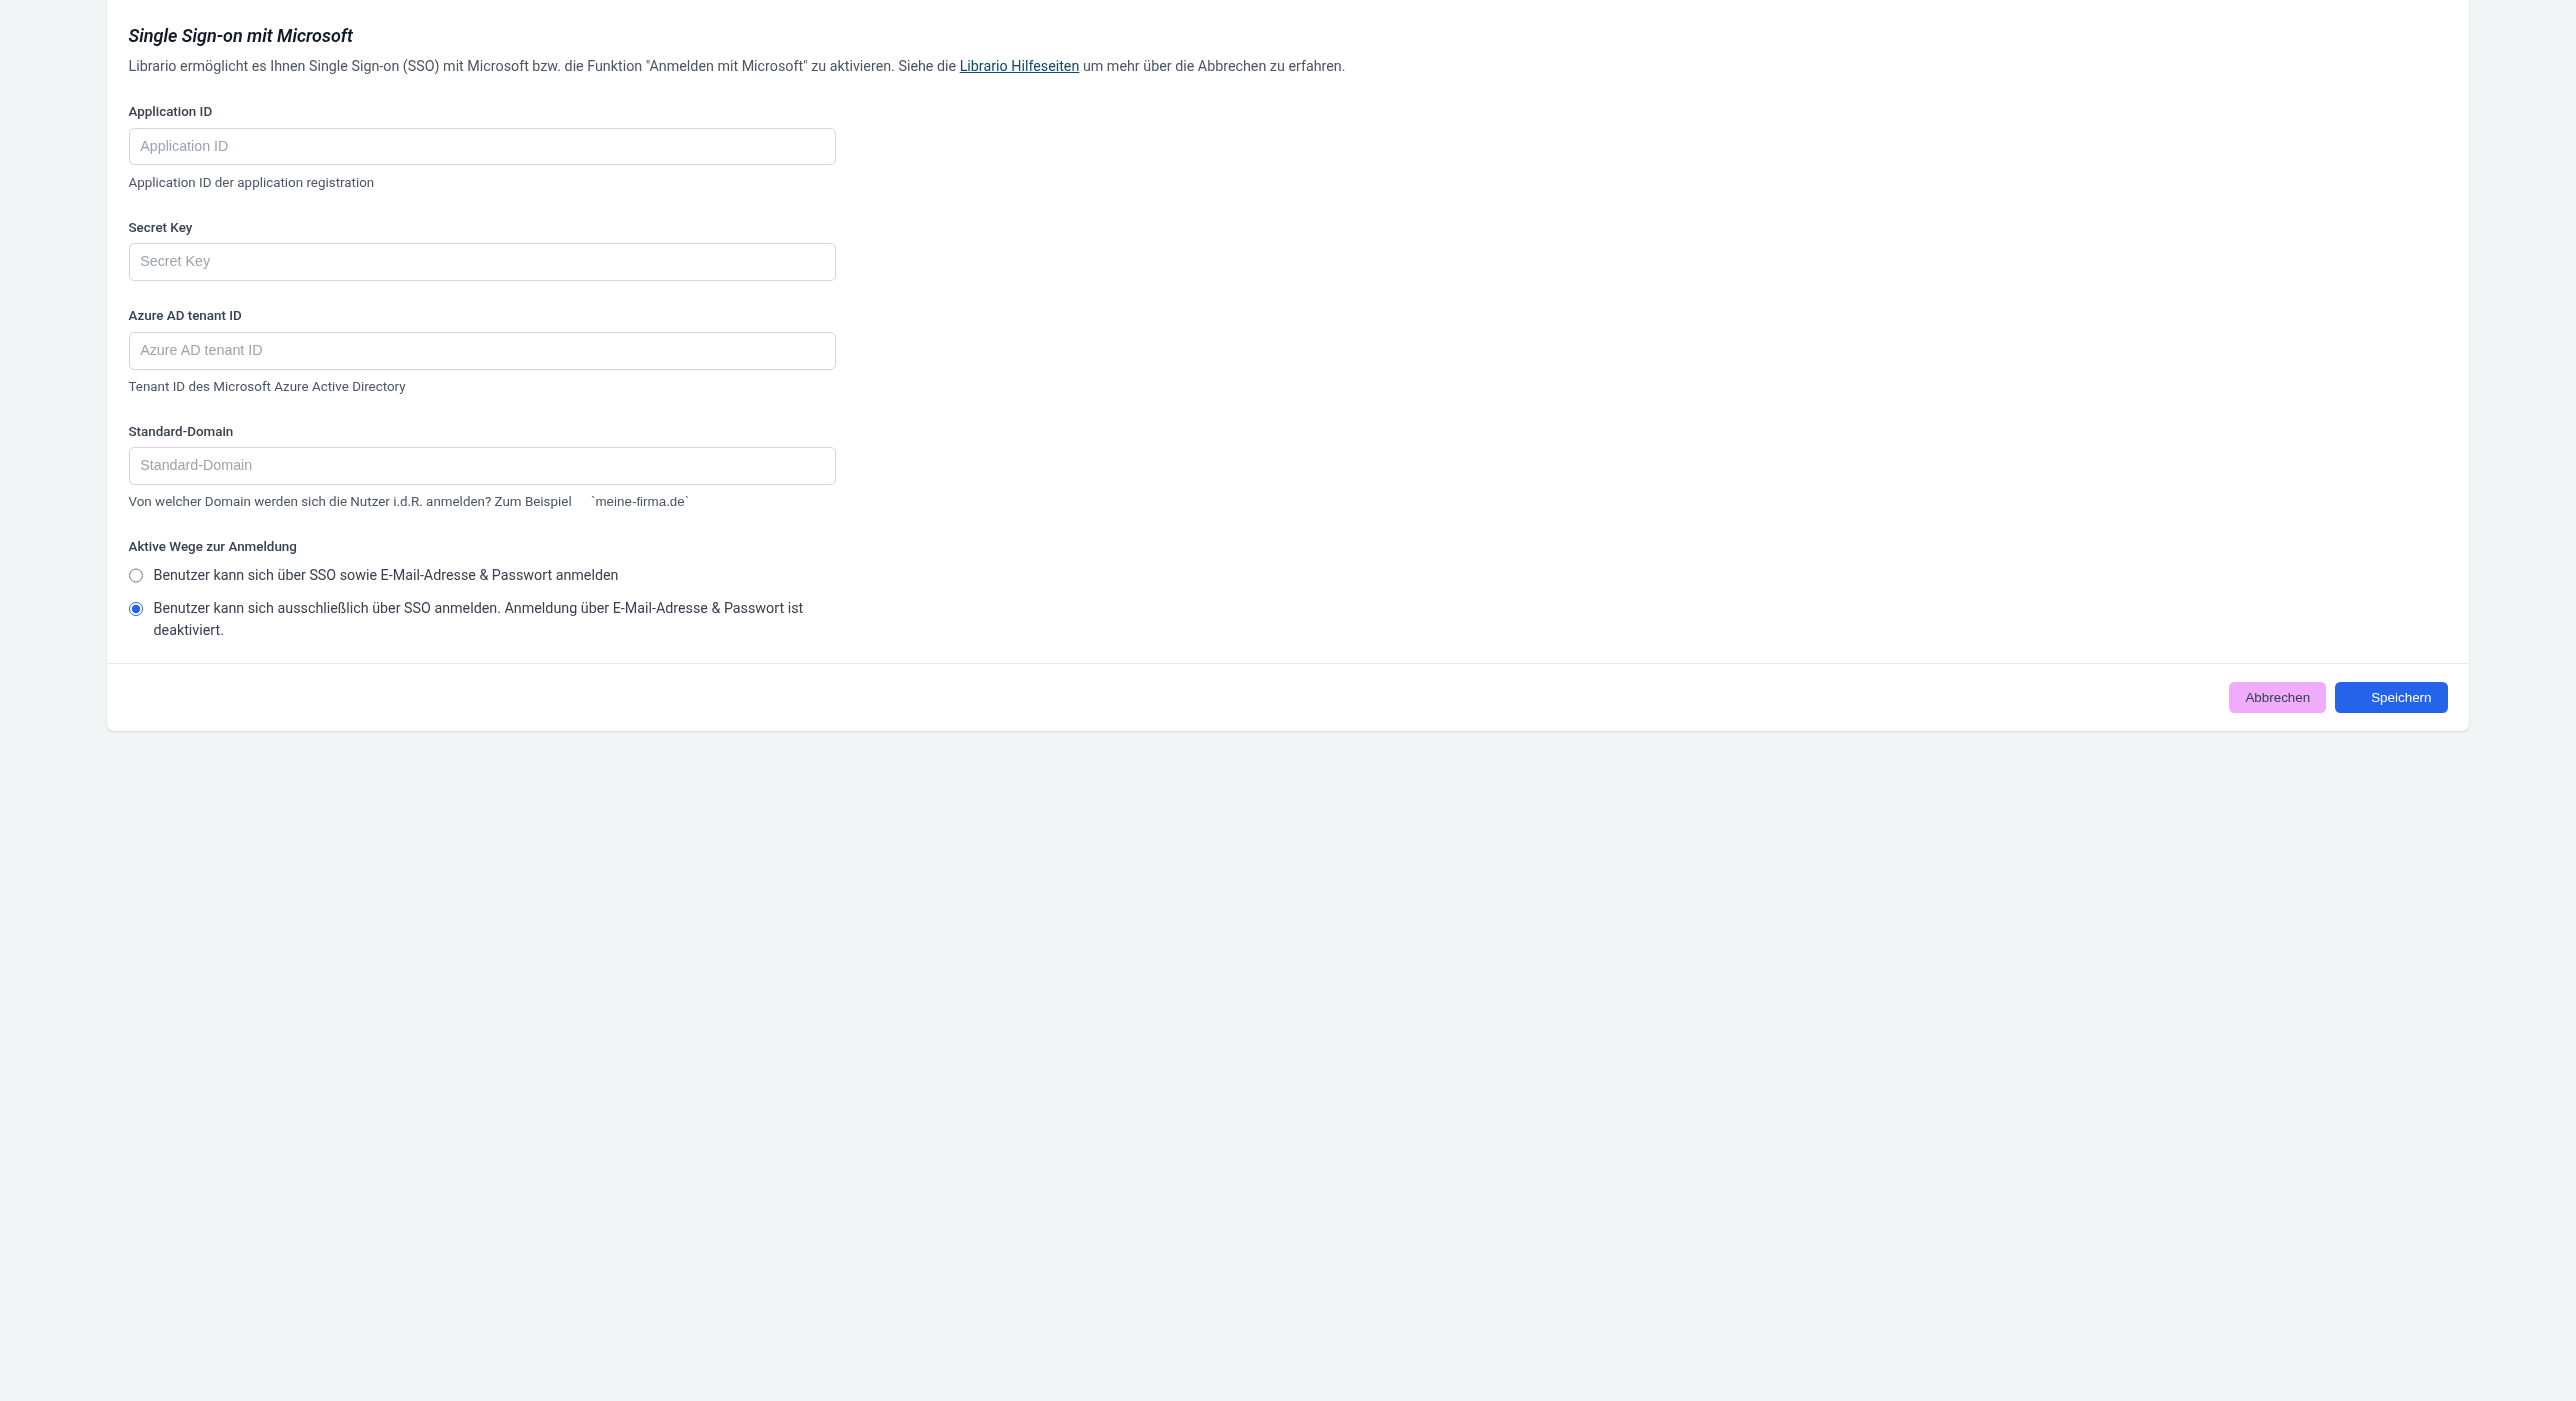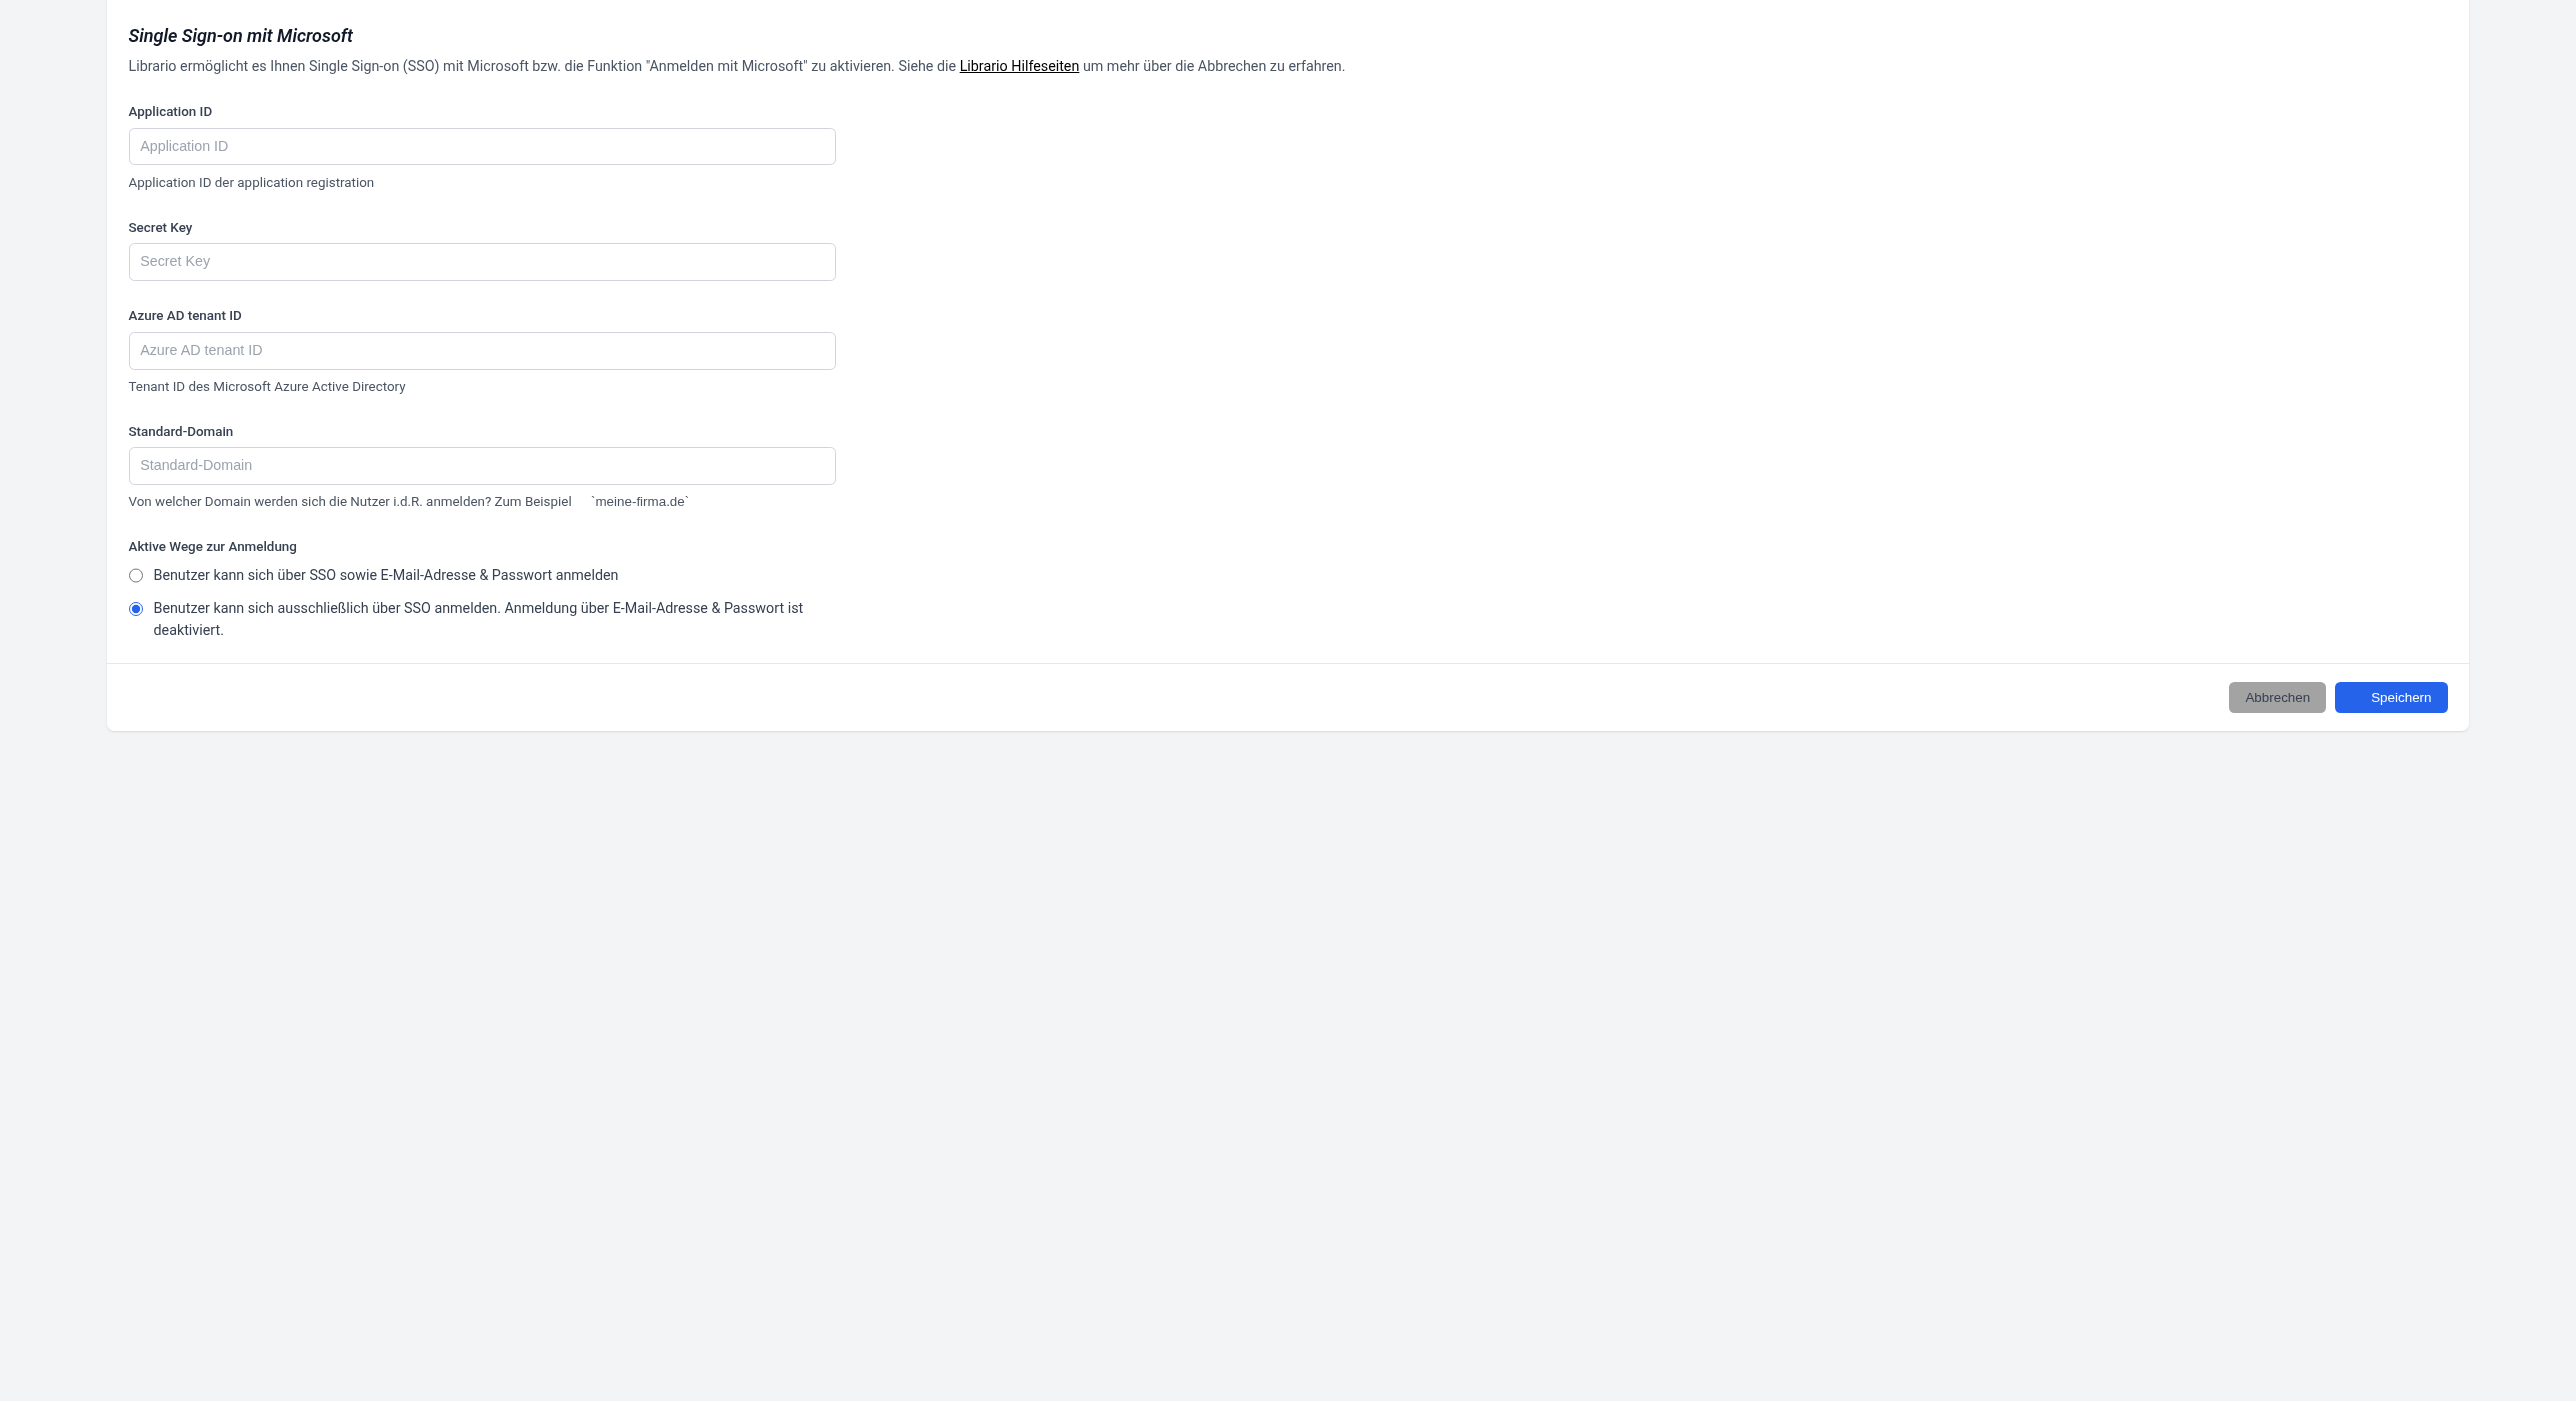"Librario Hilfeseiten" .intro a { color: #000000 -> #0c4a6e }
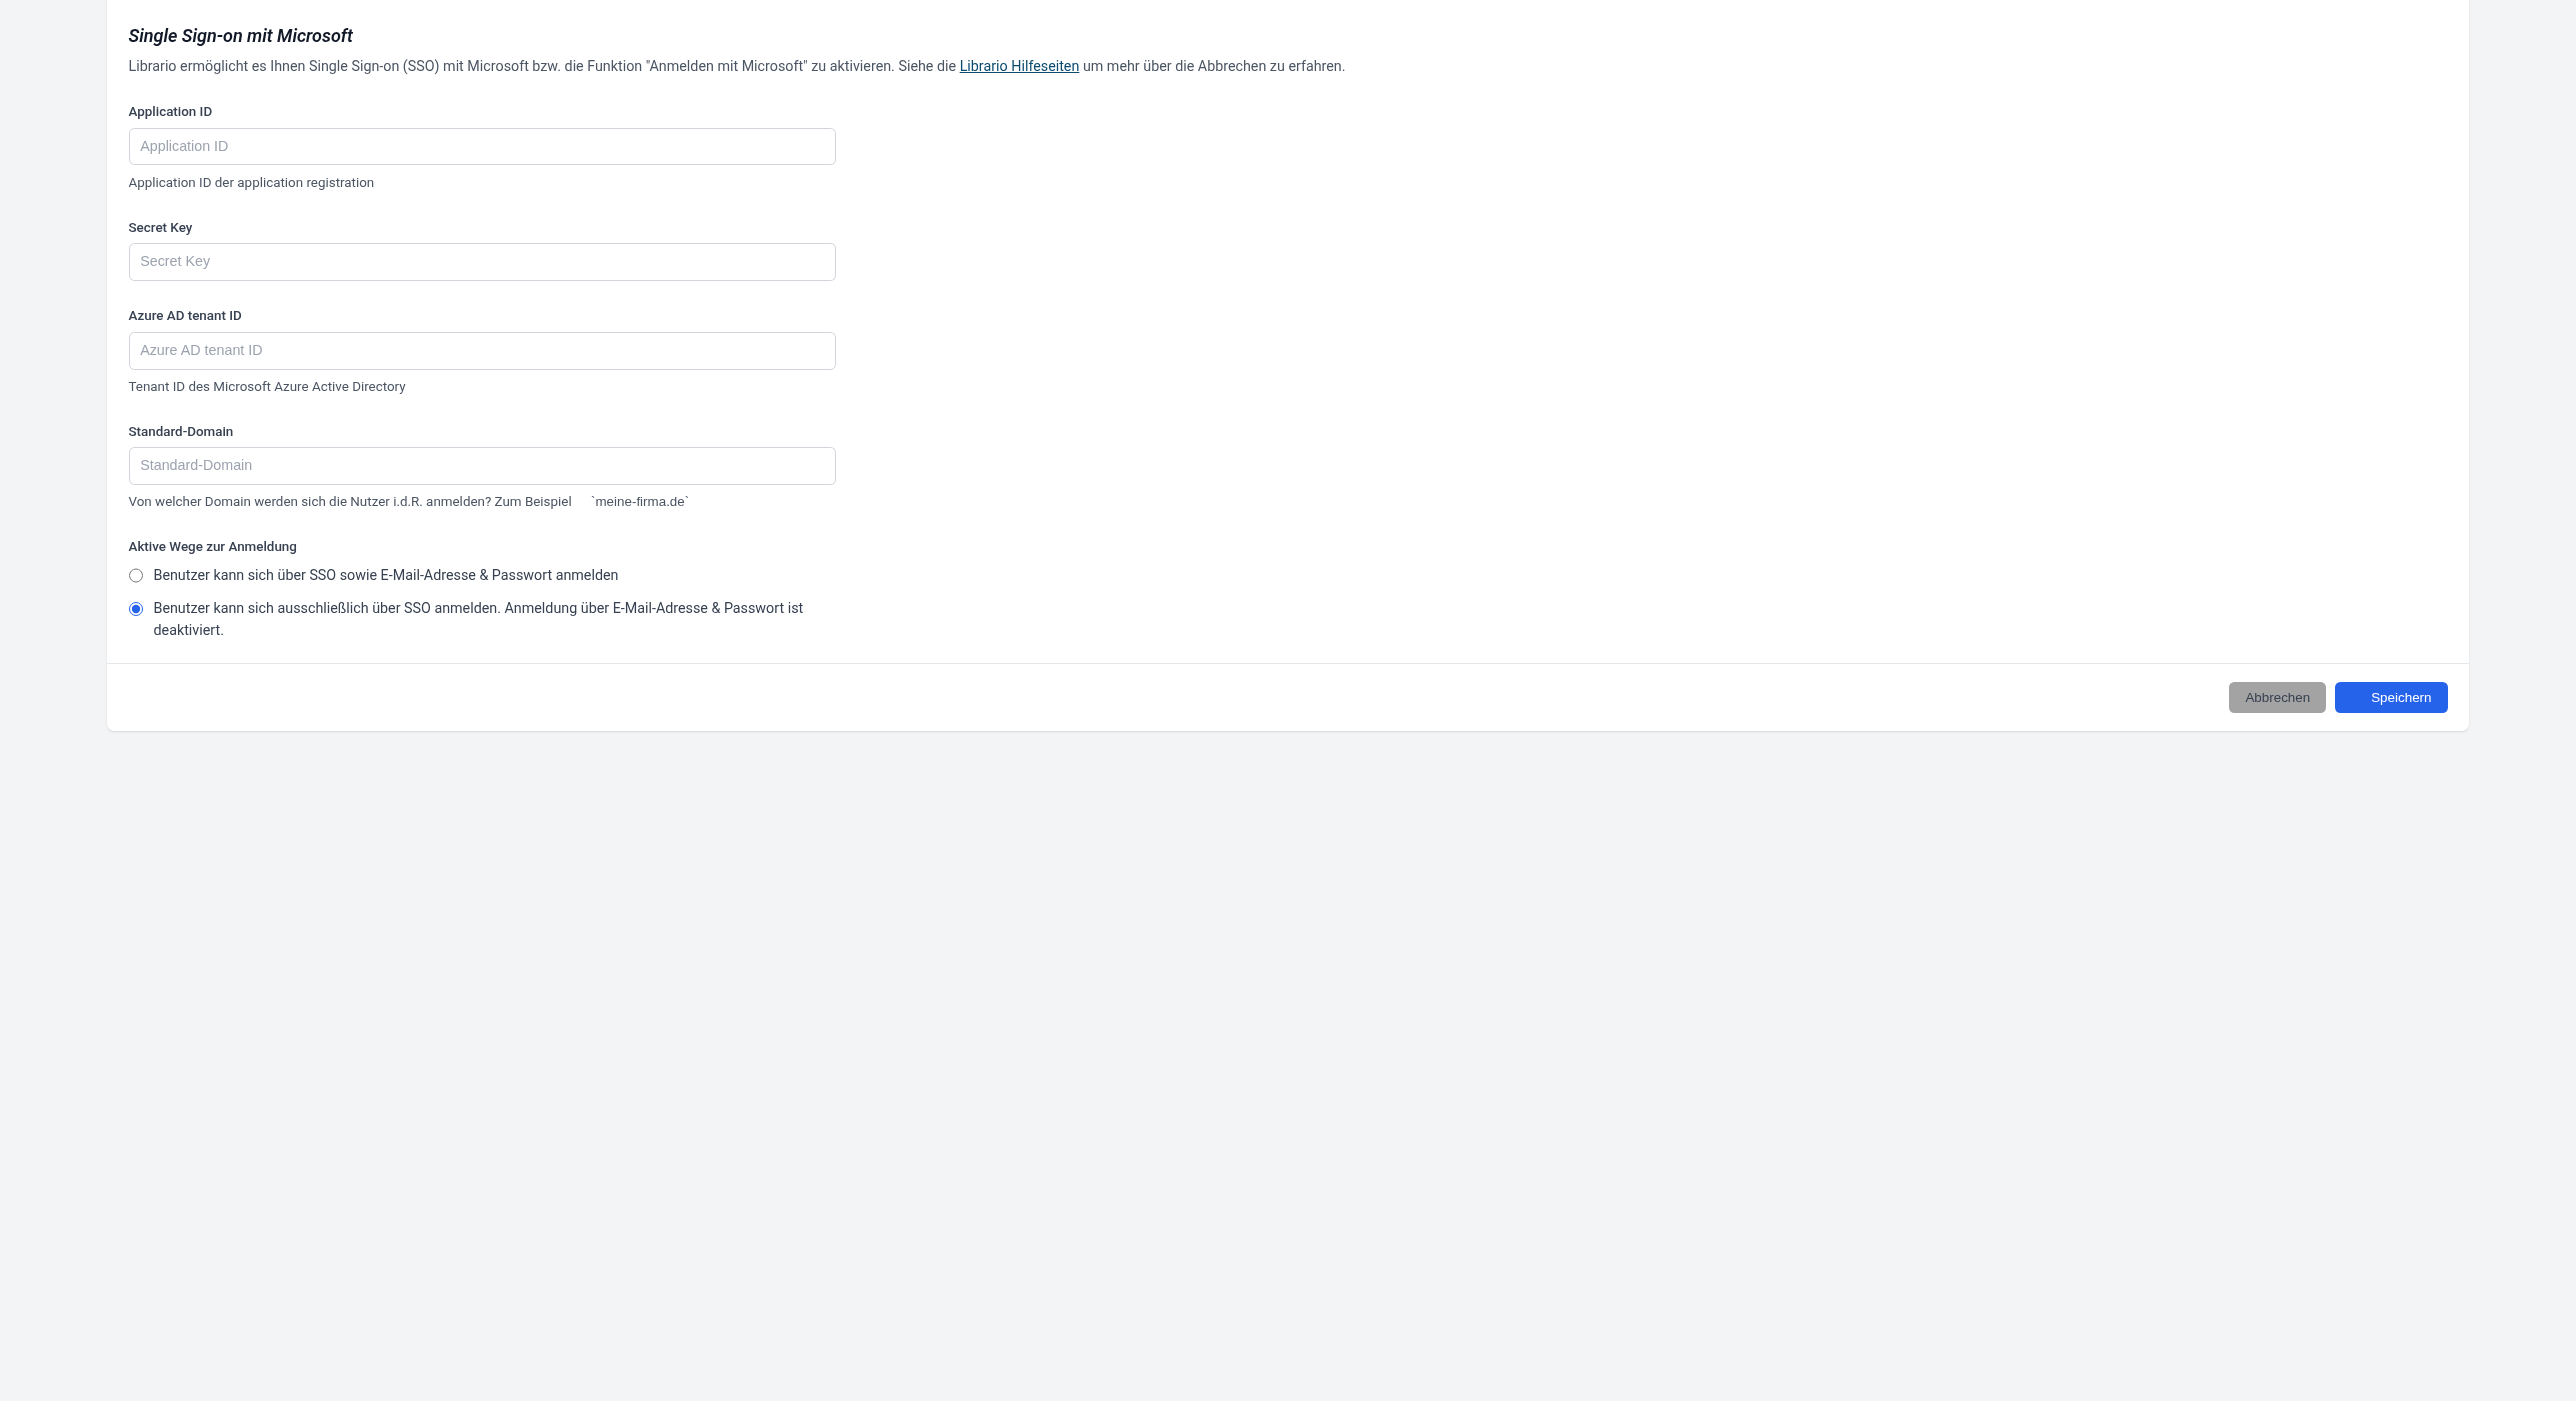"Abbrechen" .btn-secondary { background: #a3a3a3 -> #f0abfc }
